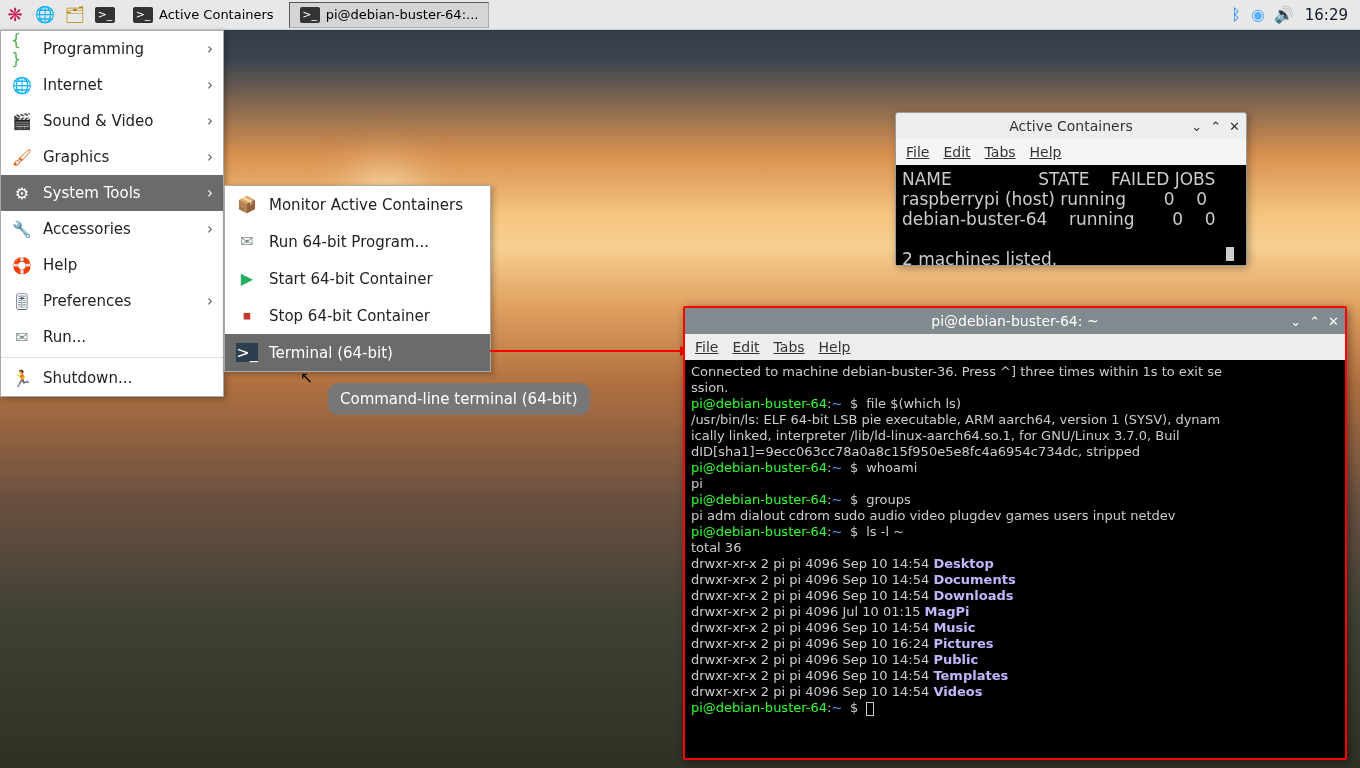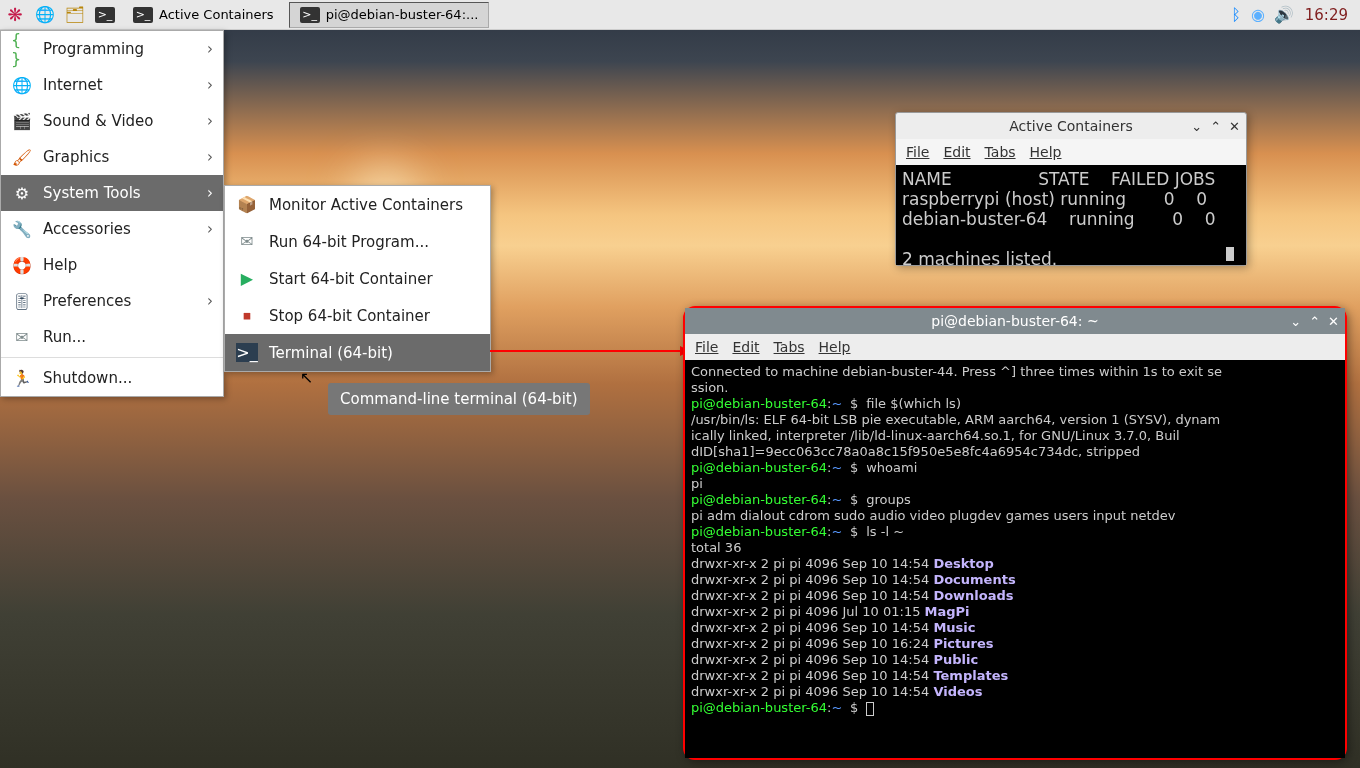"16:29" .tray .clock { color: #7f1d1d -> #0f172a }
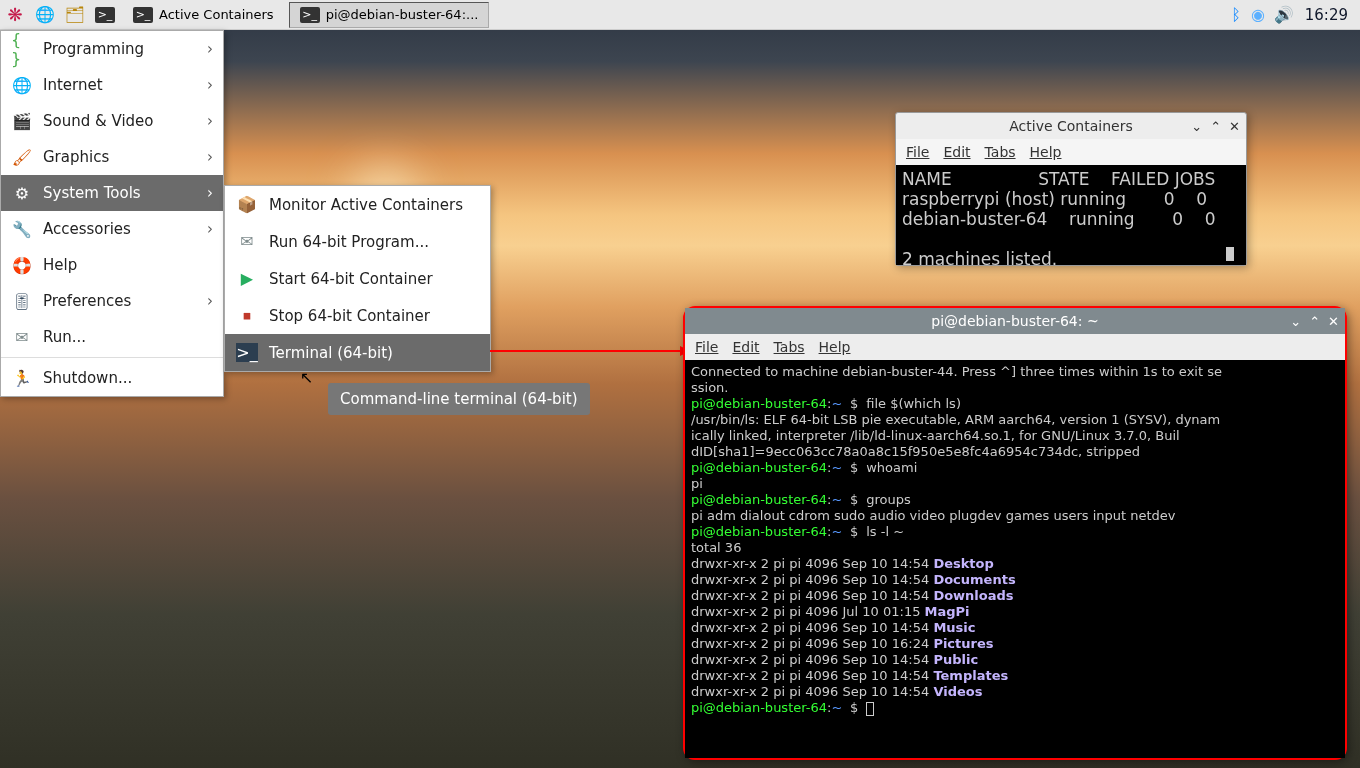"pi@debian-buster-64: ~" .win2 { border-radius: 12px -> 2px }
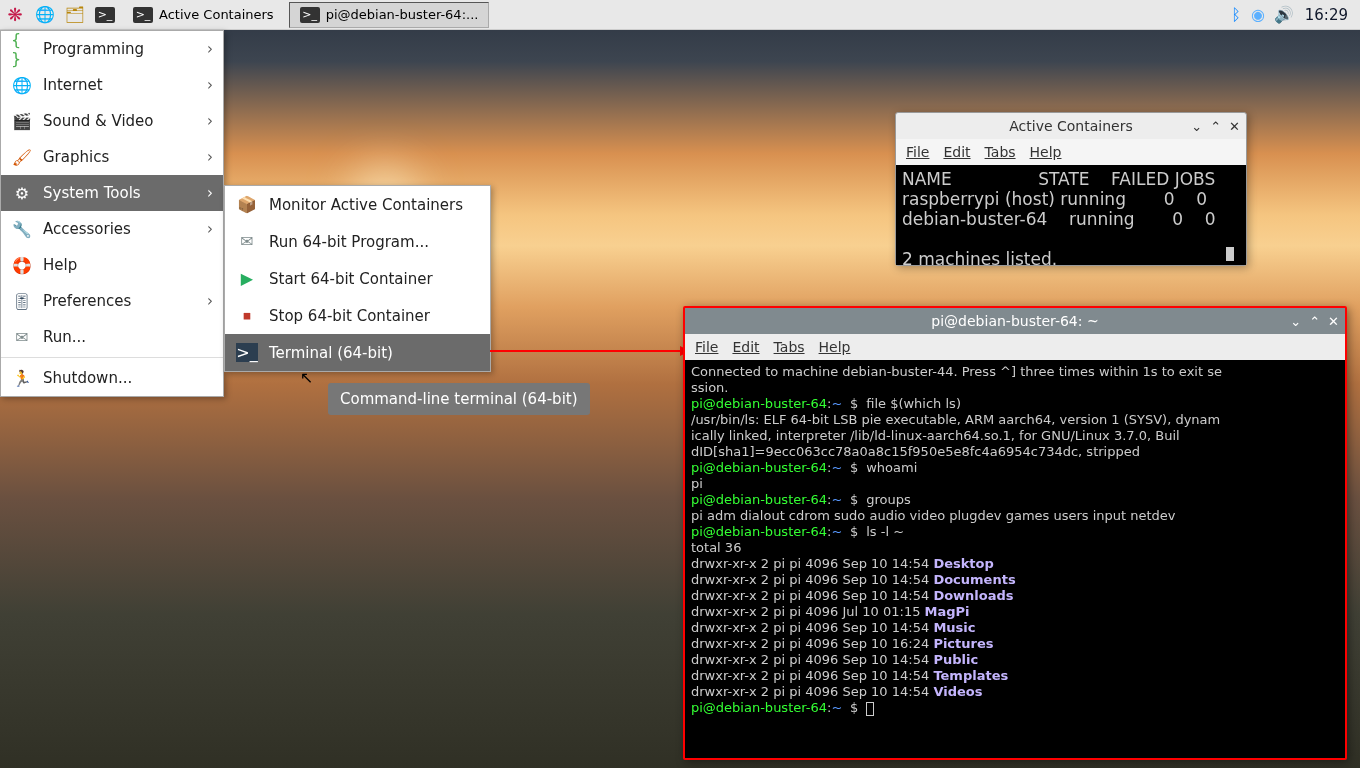"Connected to machine debian-buster-44." span.tw { text: debian-buster-44 -> debian-buster-36 }
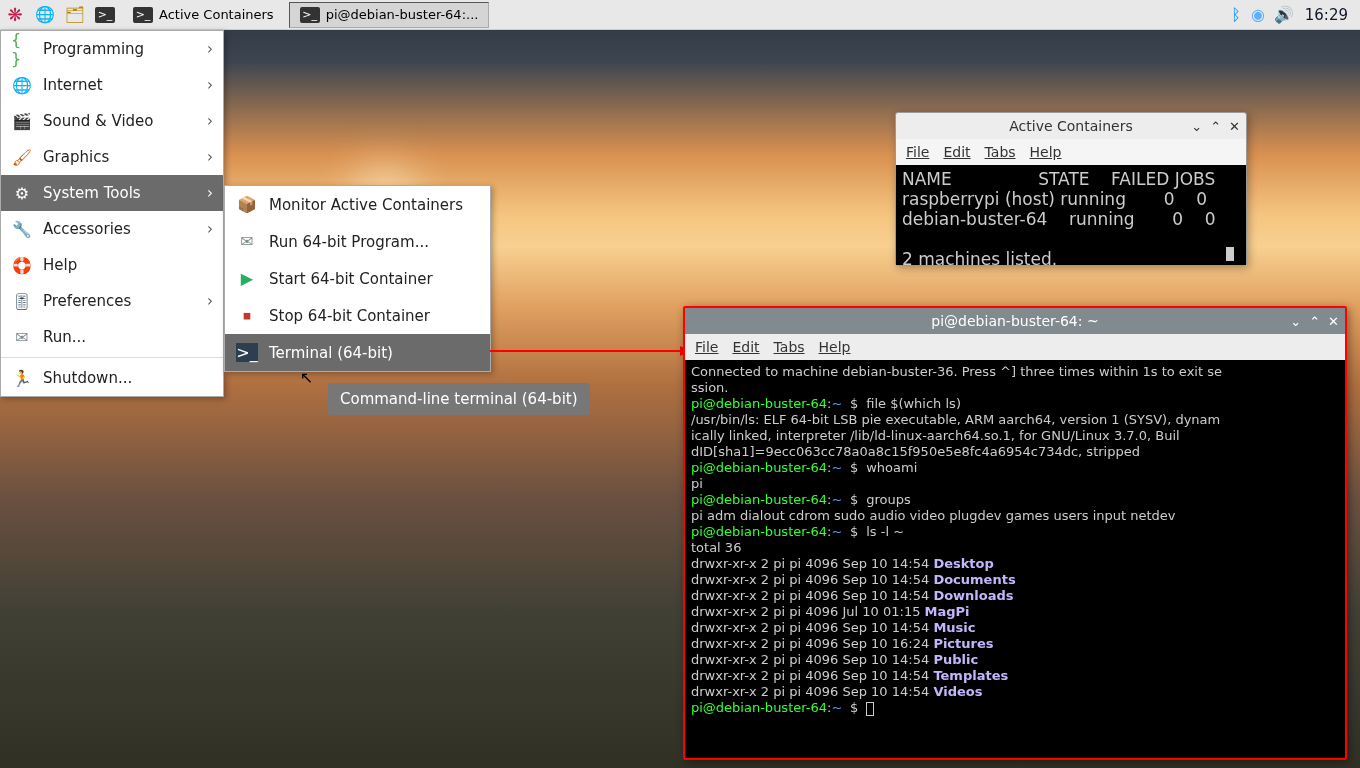"Command-line terminal (64-bit)" .tooltip { border-radius: 3px -> 10px }
